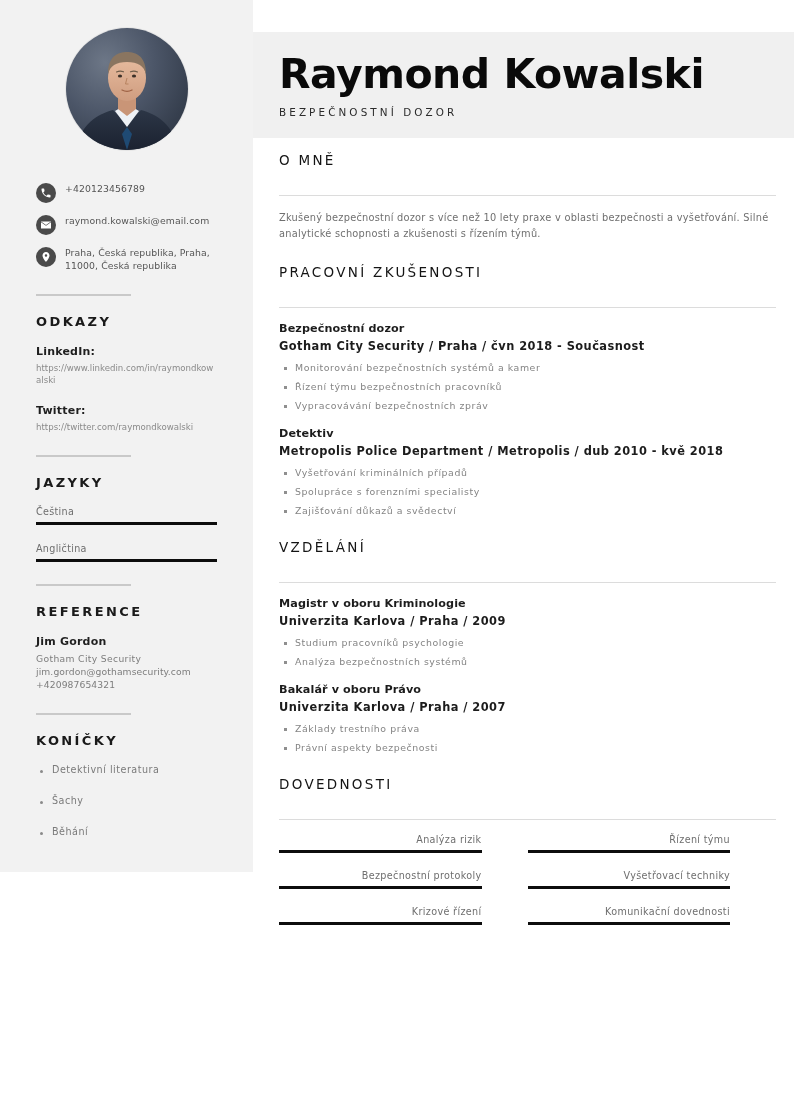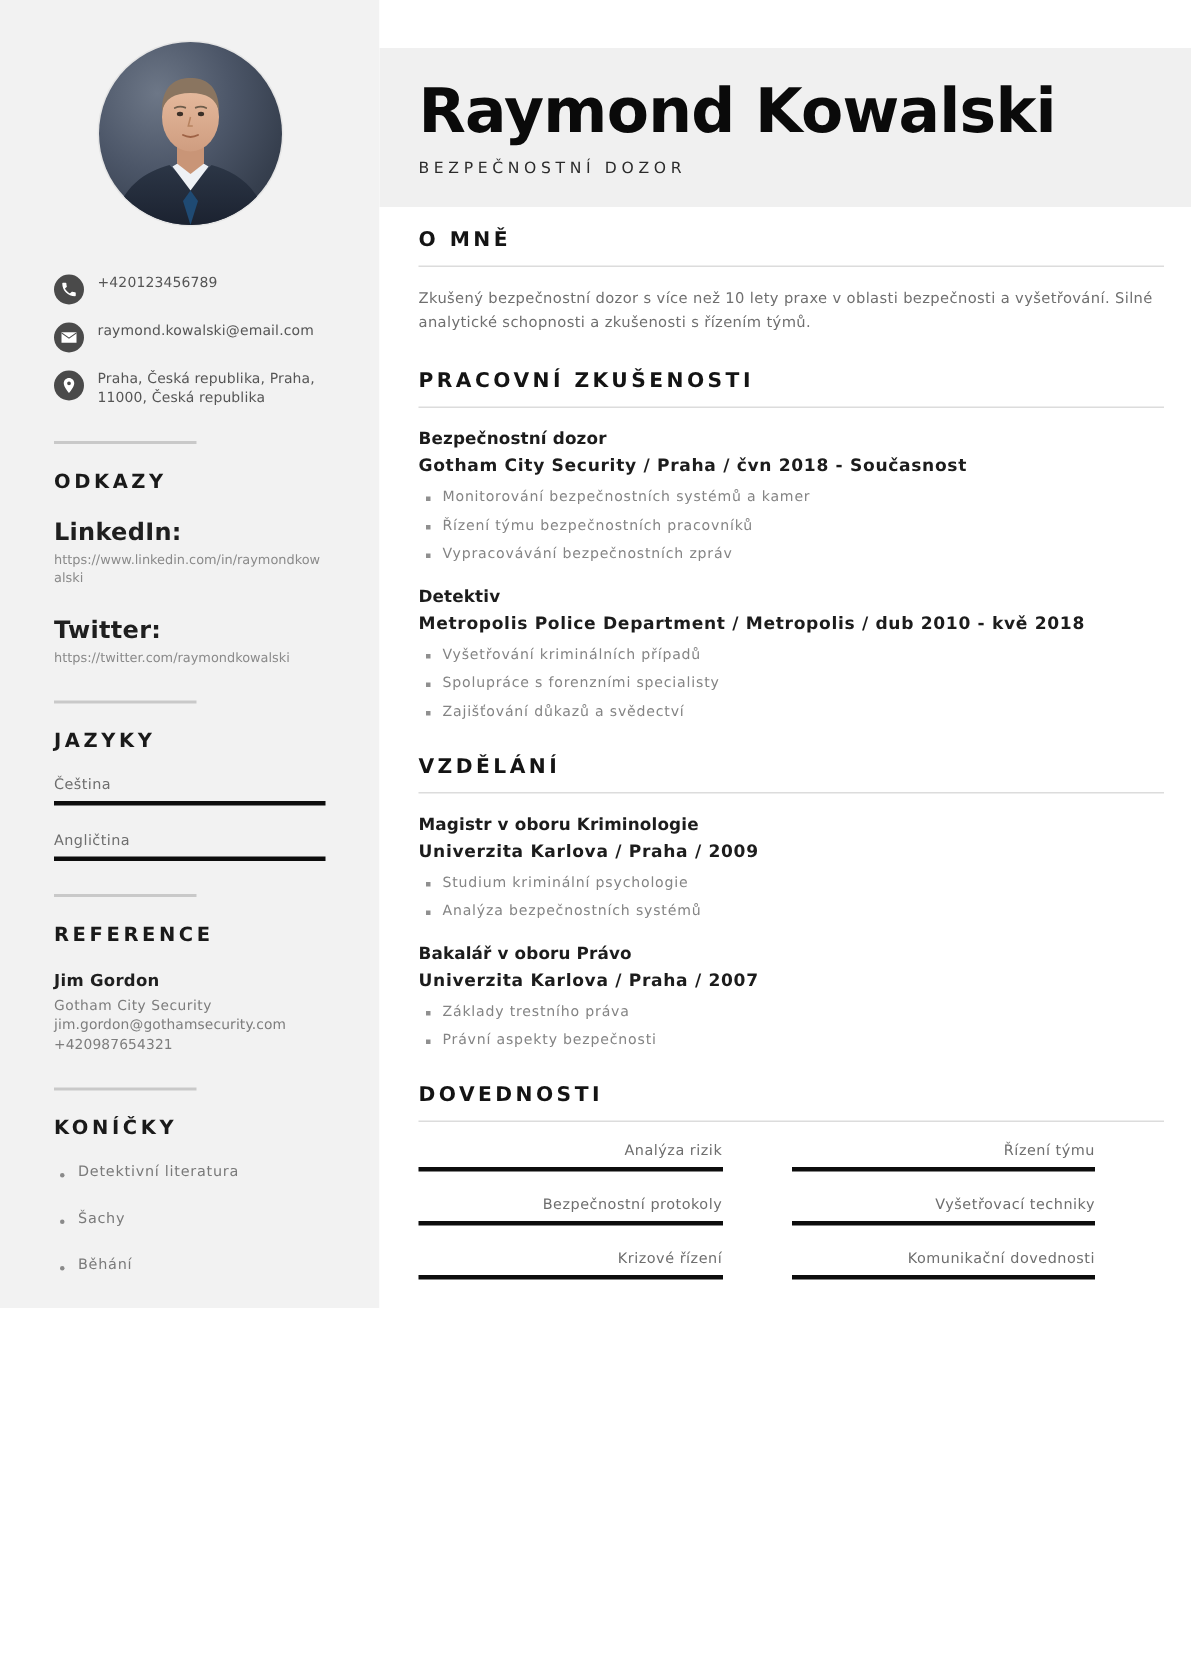"O MNĚ" .sec-h { font-weight: 700 -> 400; padding-bottom: 9px -> 27px }
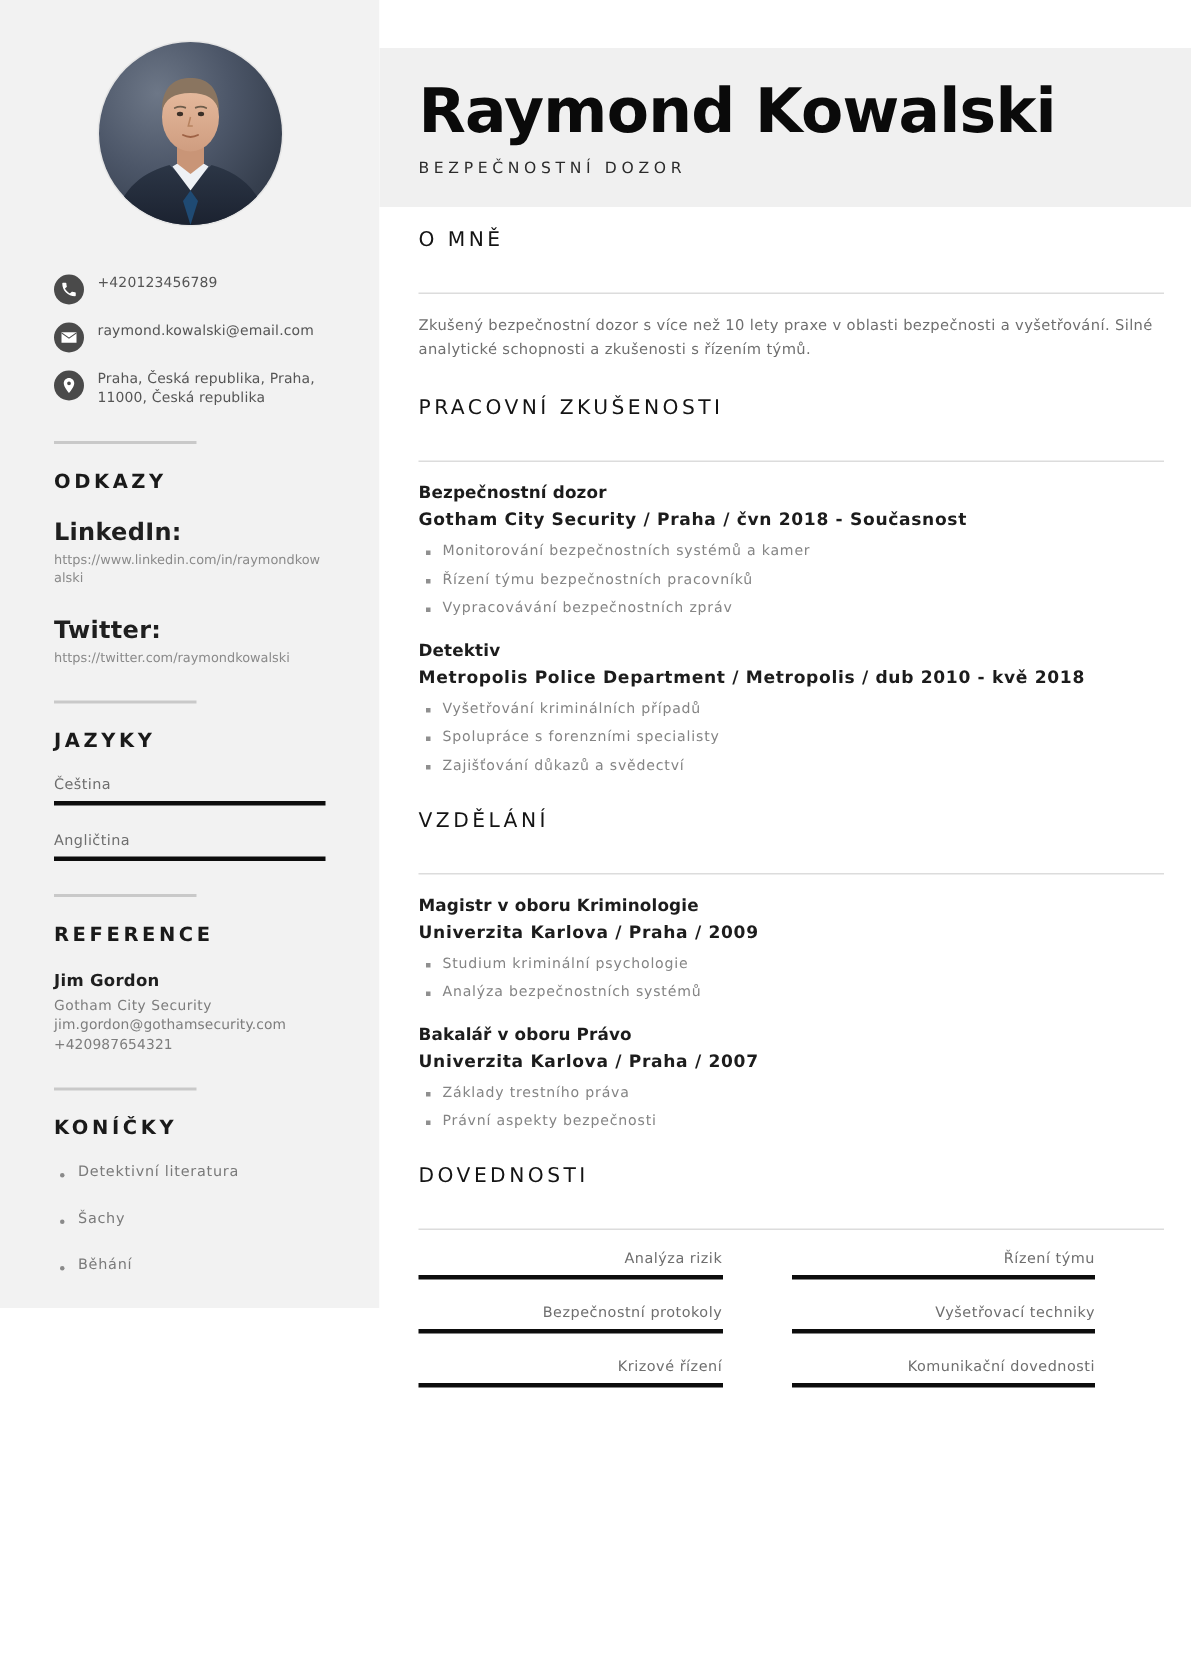"LinkedIn:" .link-label { font-size: 16px -> 11px }
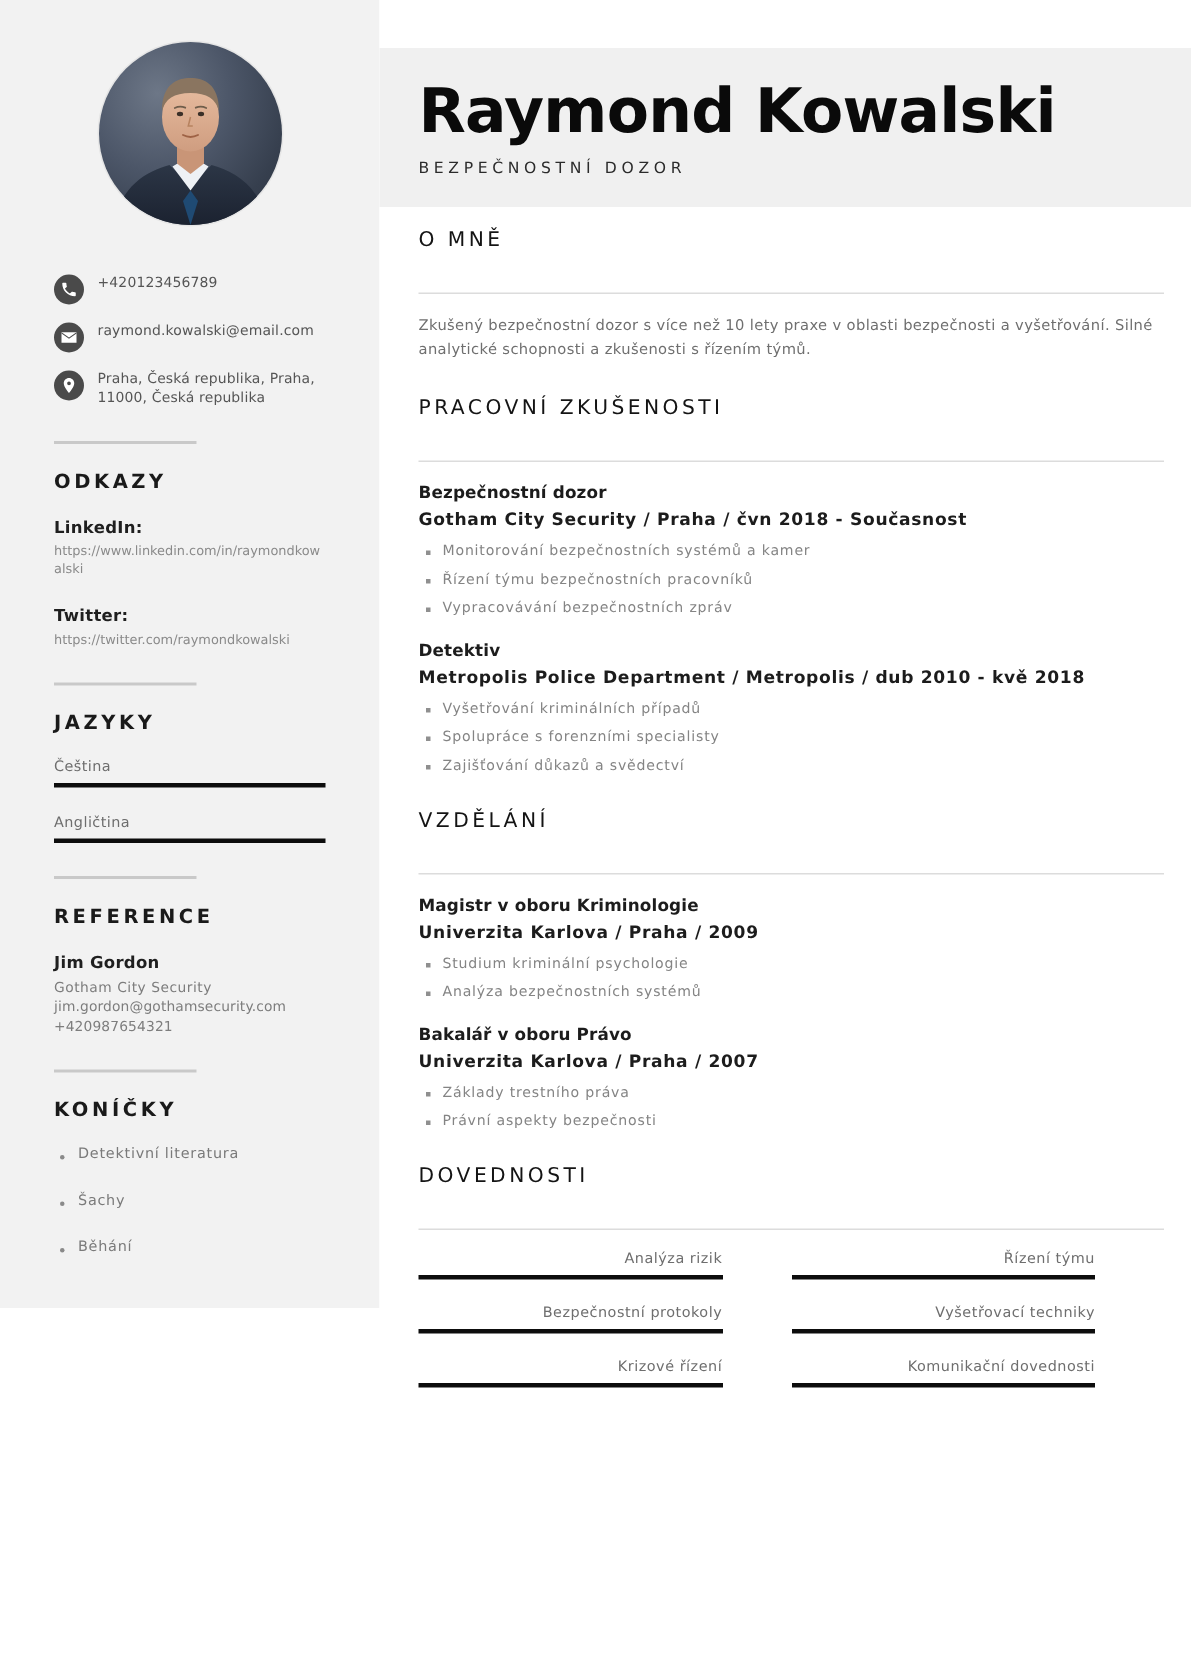"Studium kriminální psychologie" span { text: kriminální -> pracovníků }
